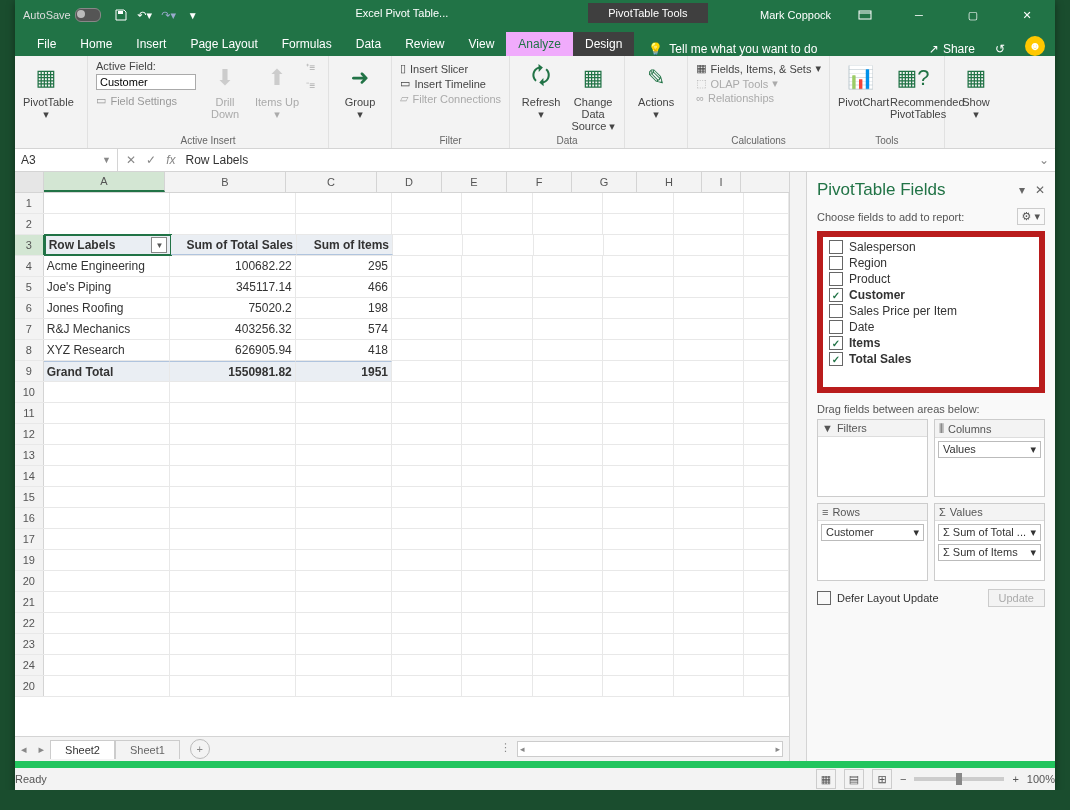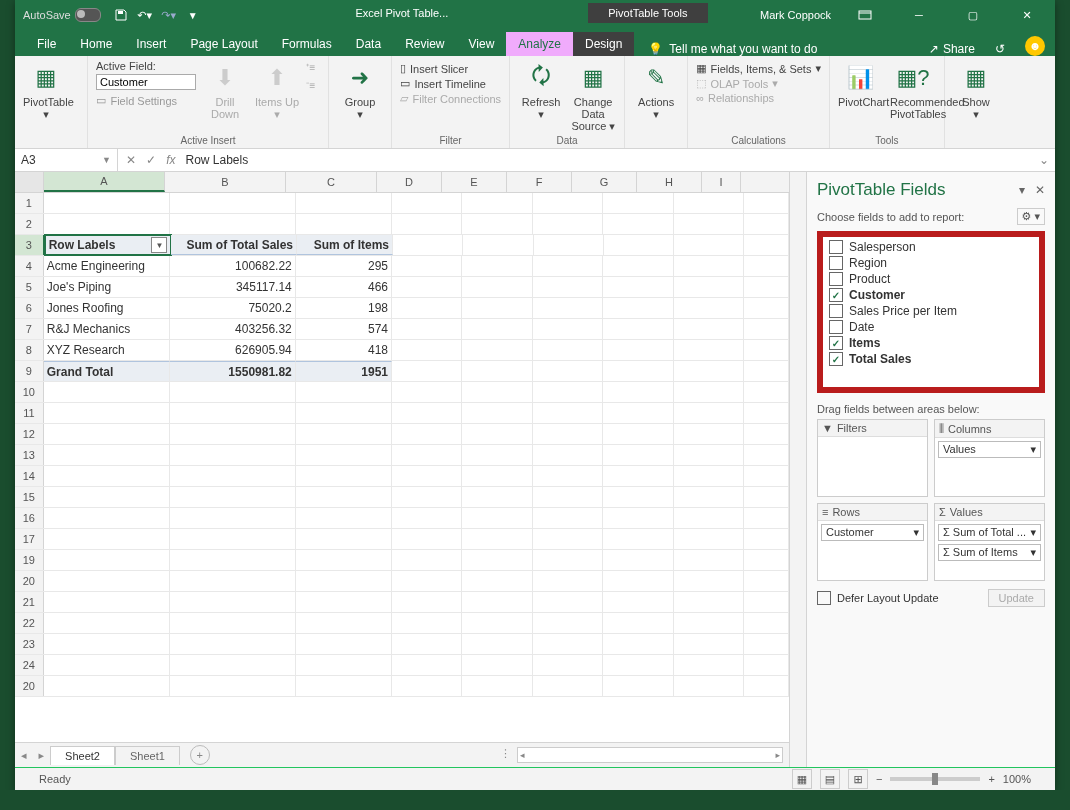"Ready" .status { border-top: 1px solid #22c55e -> 7px solid #22c55e; padding: 0 24px -> 0 0 }
